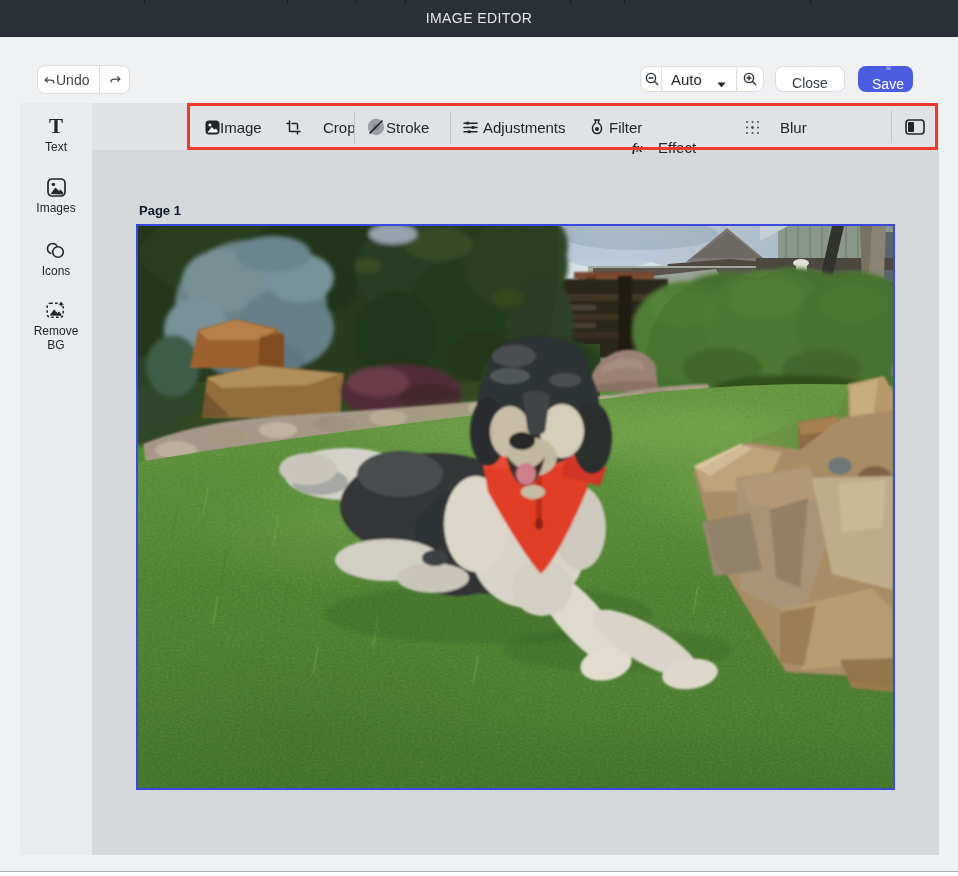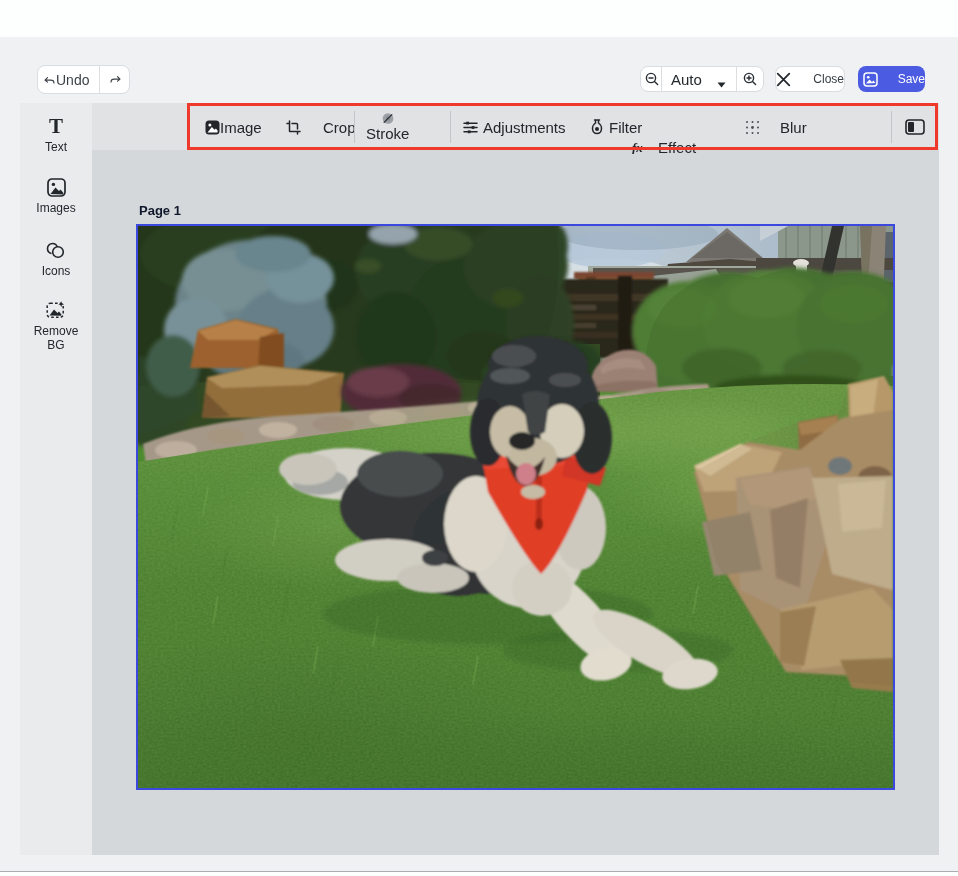"IMAGE EDITOR" div.abs { html: none -> <div> <div></div> <div></div> <div></div> <div></div> <div></div> <div></div> <div></div> <div>IMAGE EDITOR</div> </div> }
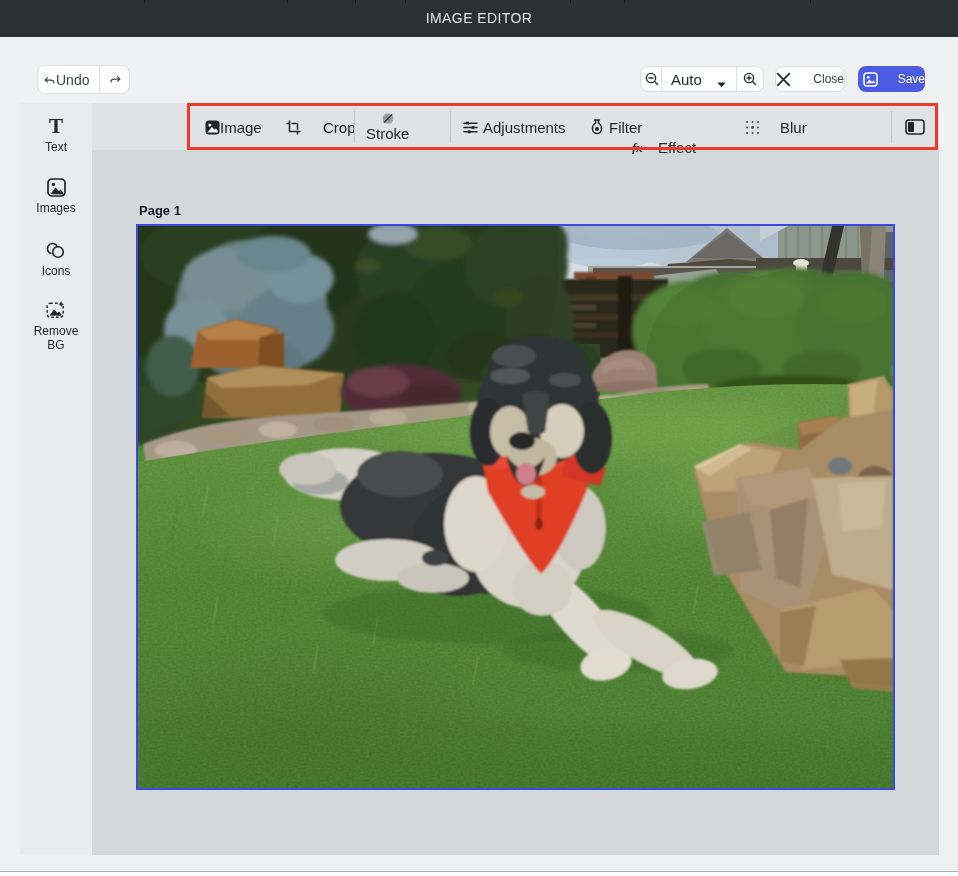"Close" .btn { flex-direction: none -> column; font-size: 12px -> 14px; justify-content: space-between -> flex-end }
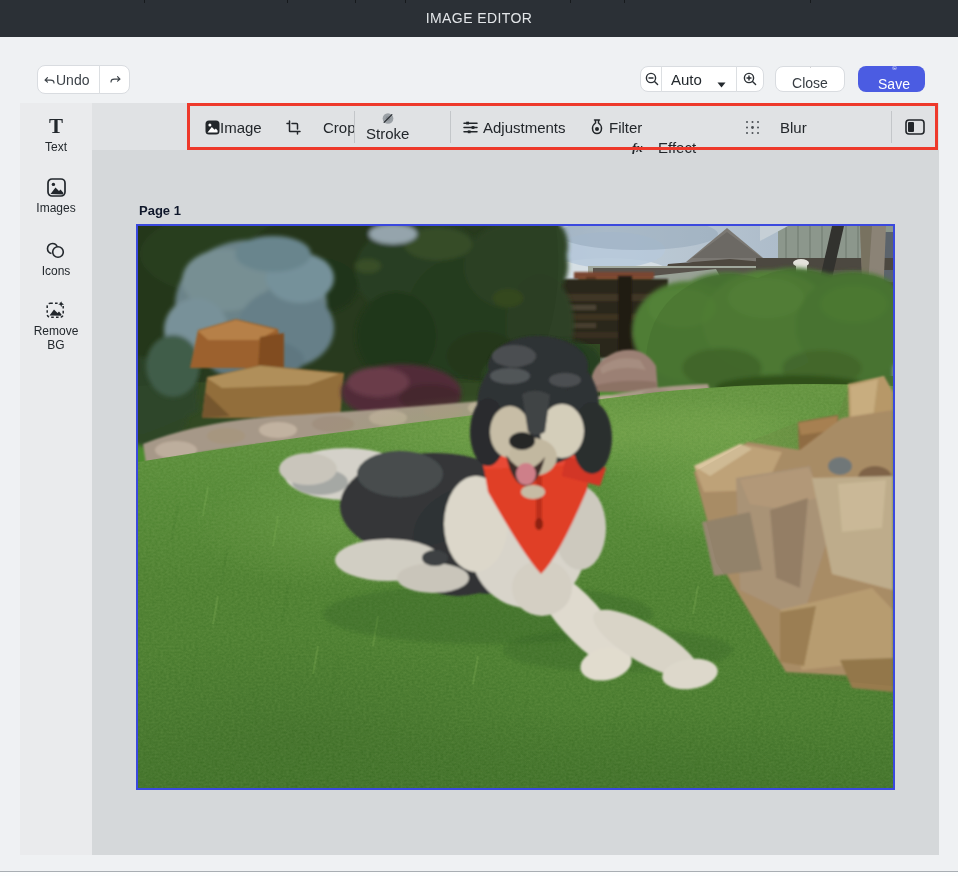"Save" #saveBtn { width: 67px -> 55px }
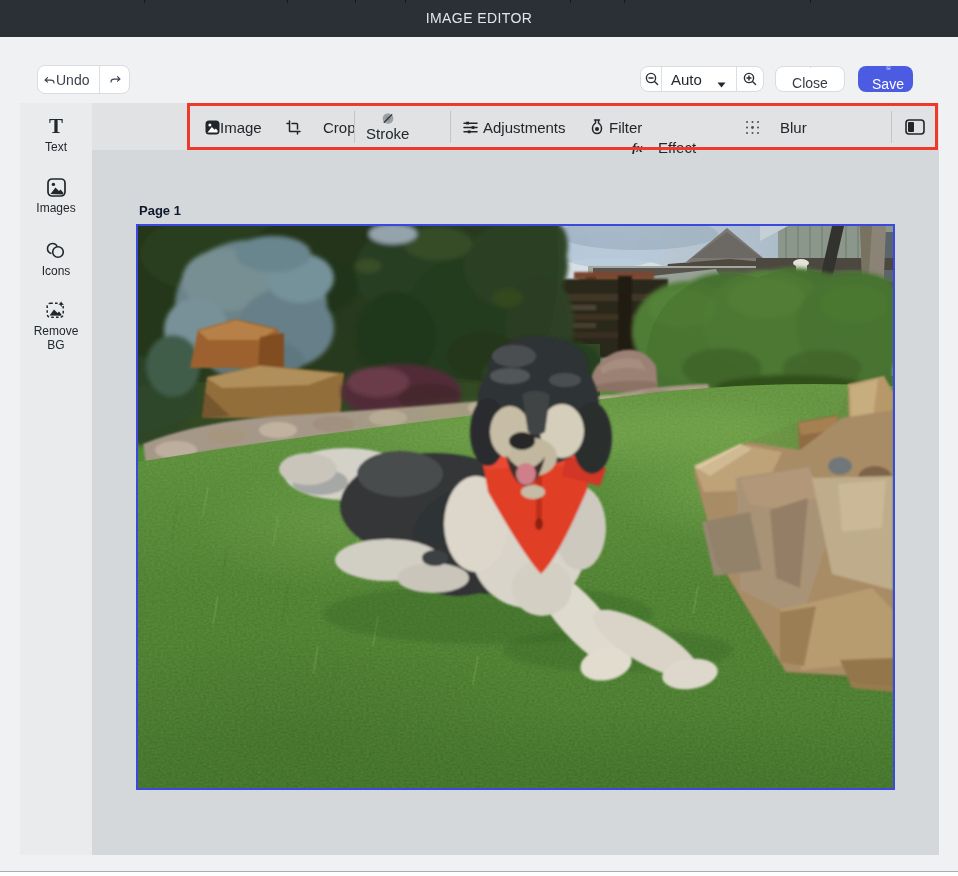"Stroke" div.titem { flex-direction: column -> none }
